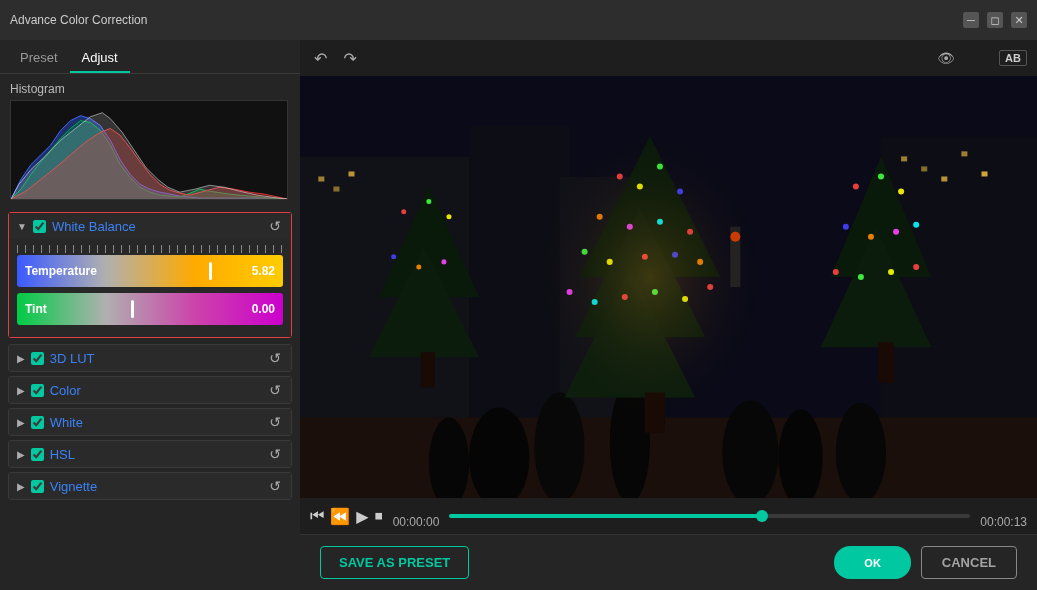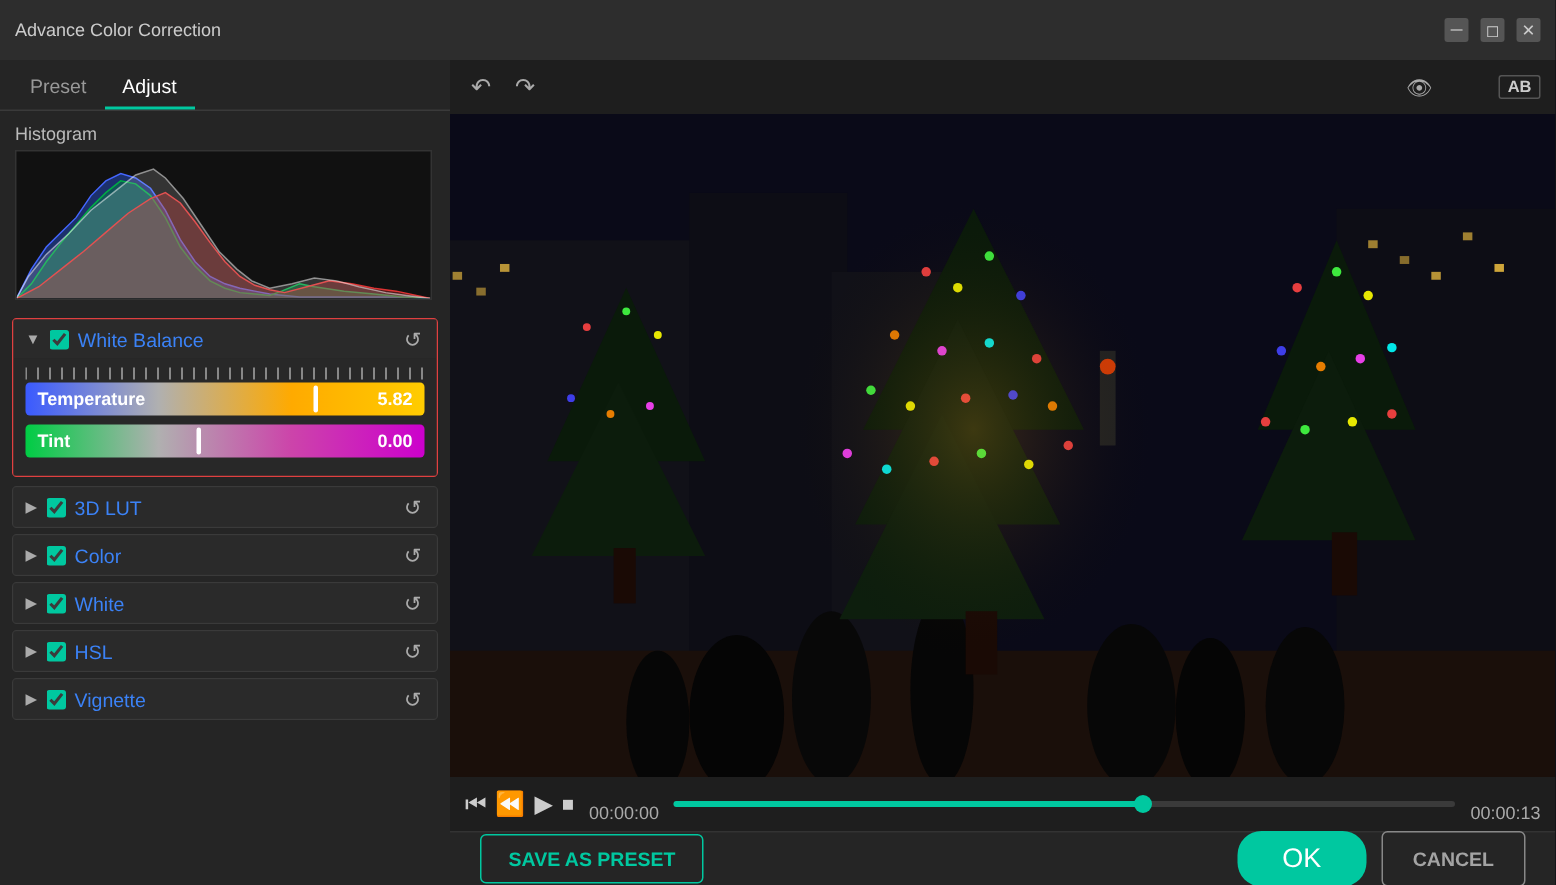"Temperature" .slider-track { height: 22px -> 32px }
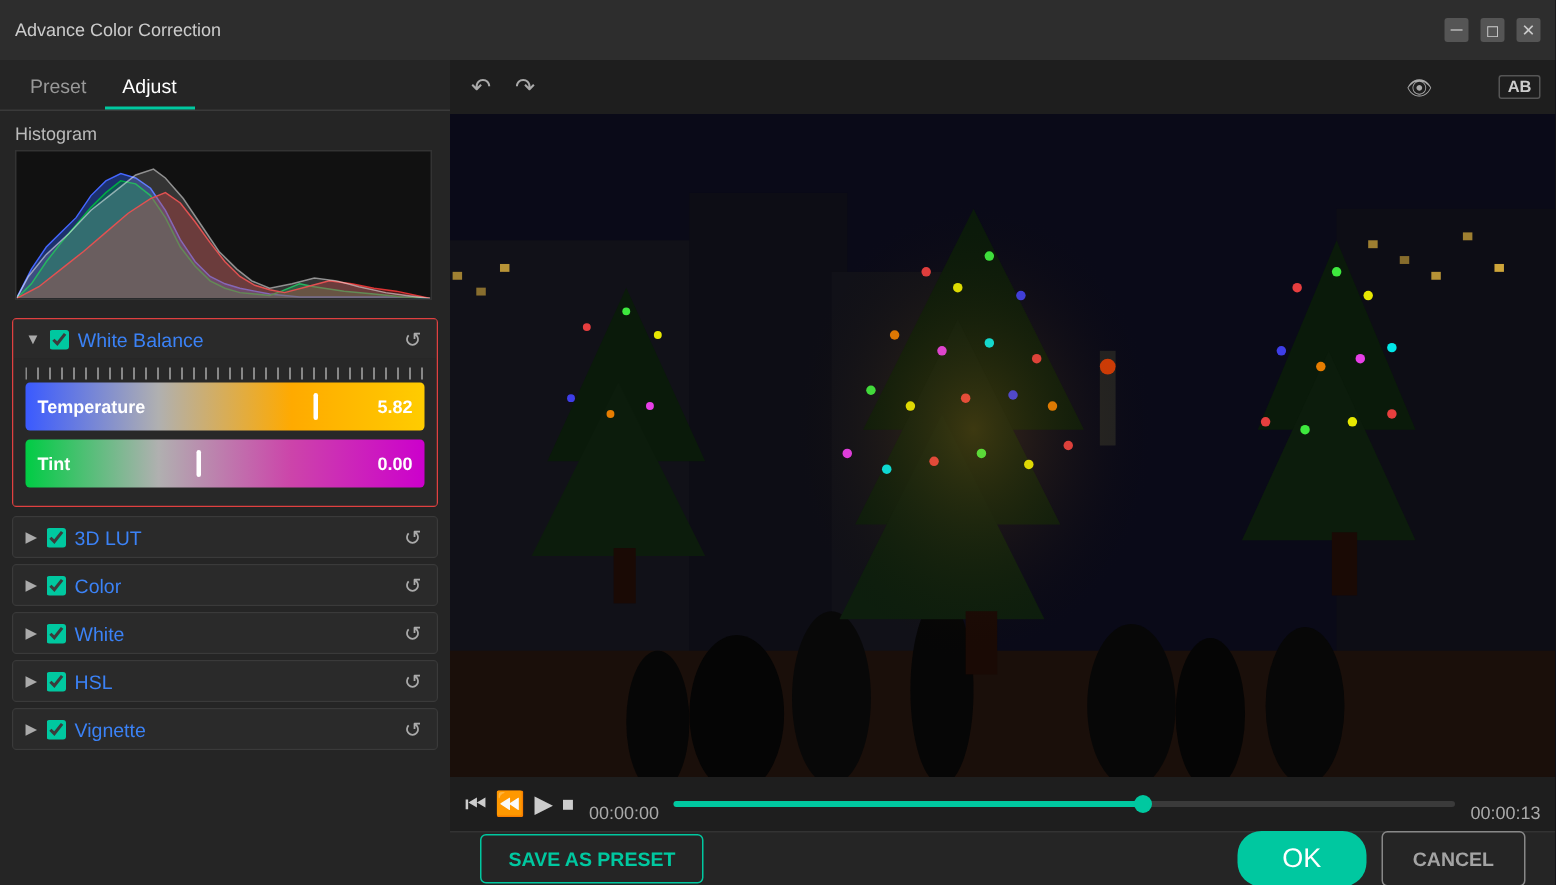"SAVE AS PRESET" .action-bar { height: 36px -> 56px }
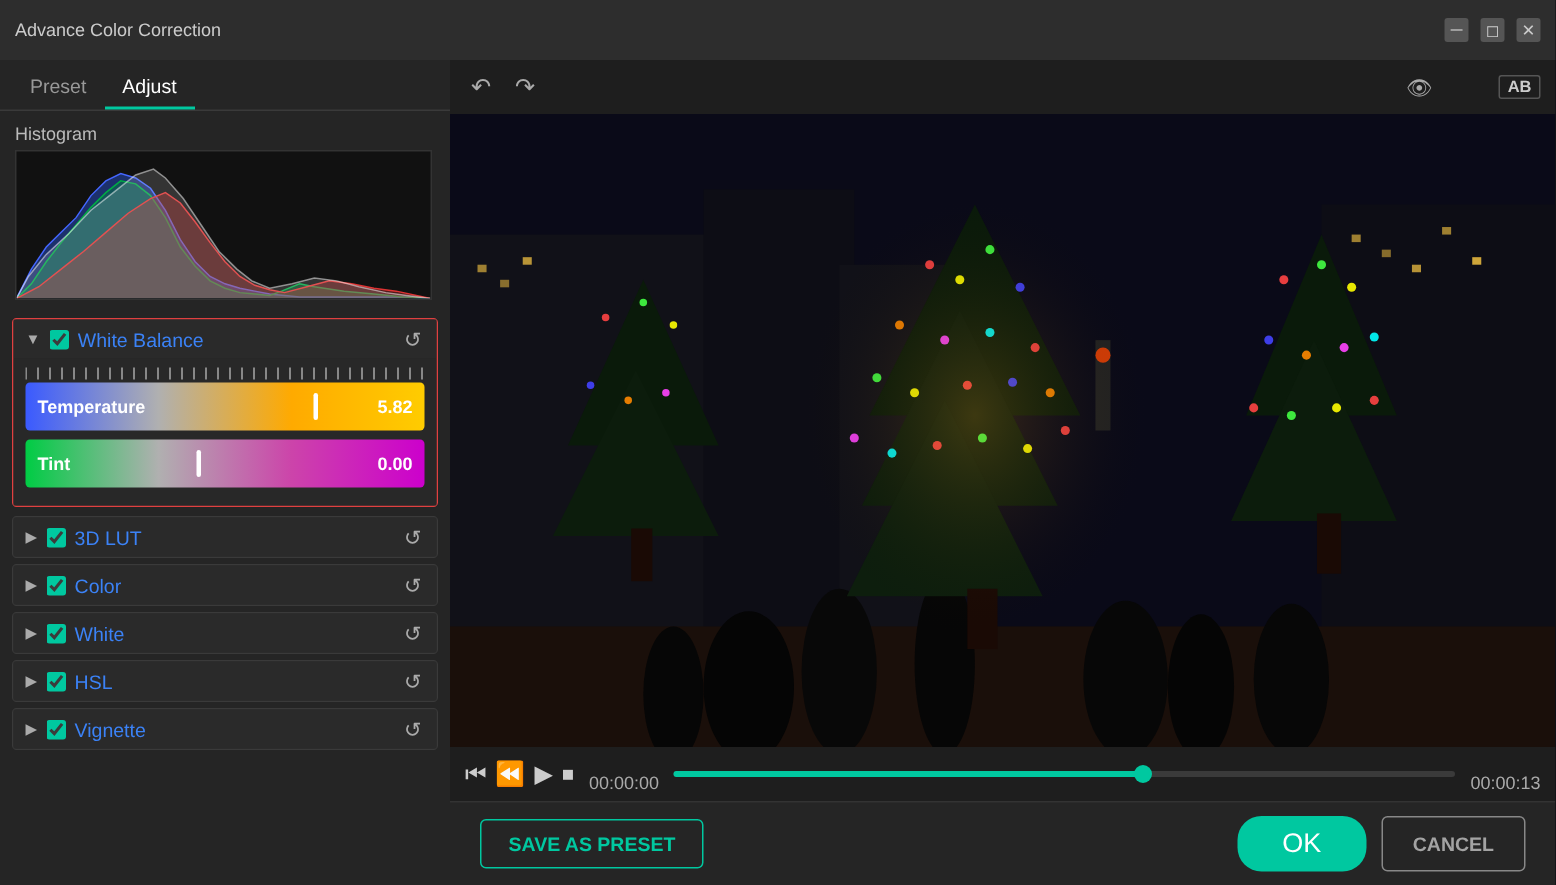"OK" .ok-btn { font-size: 18px -> 11px; font-weight: normal -> bold }
